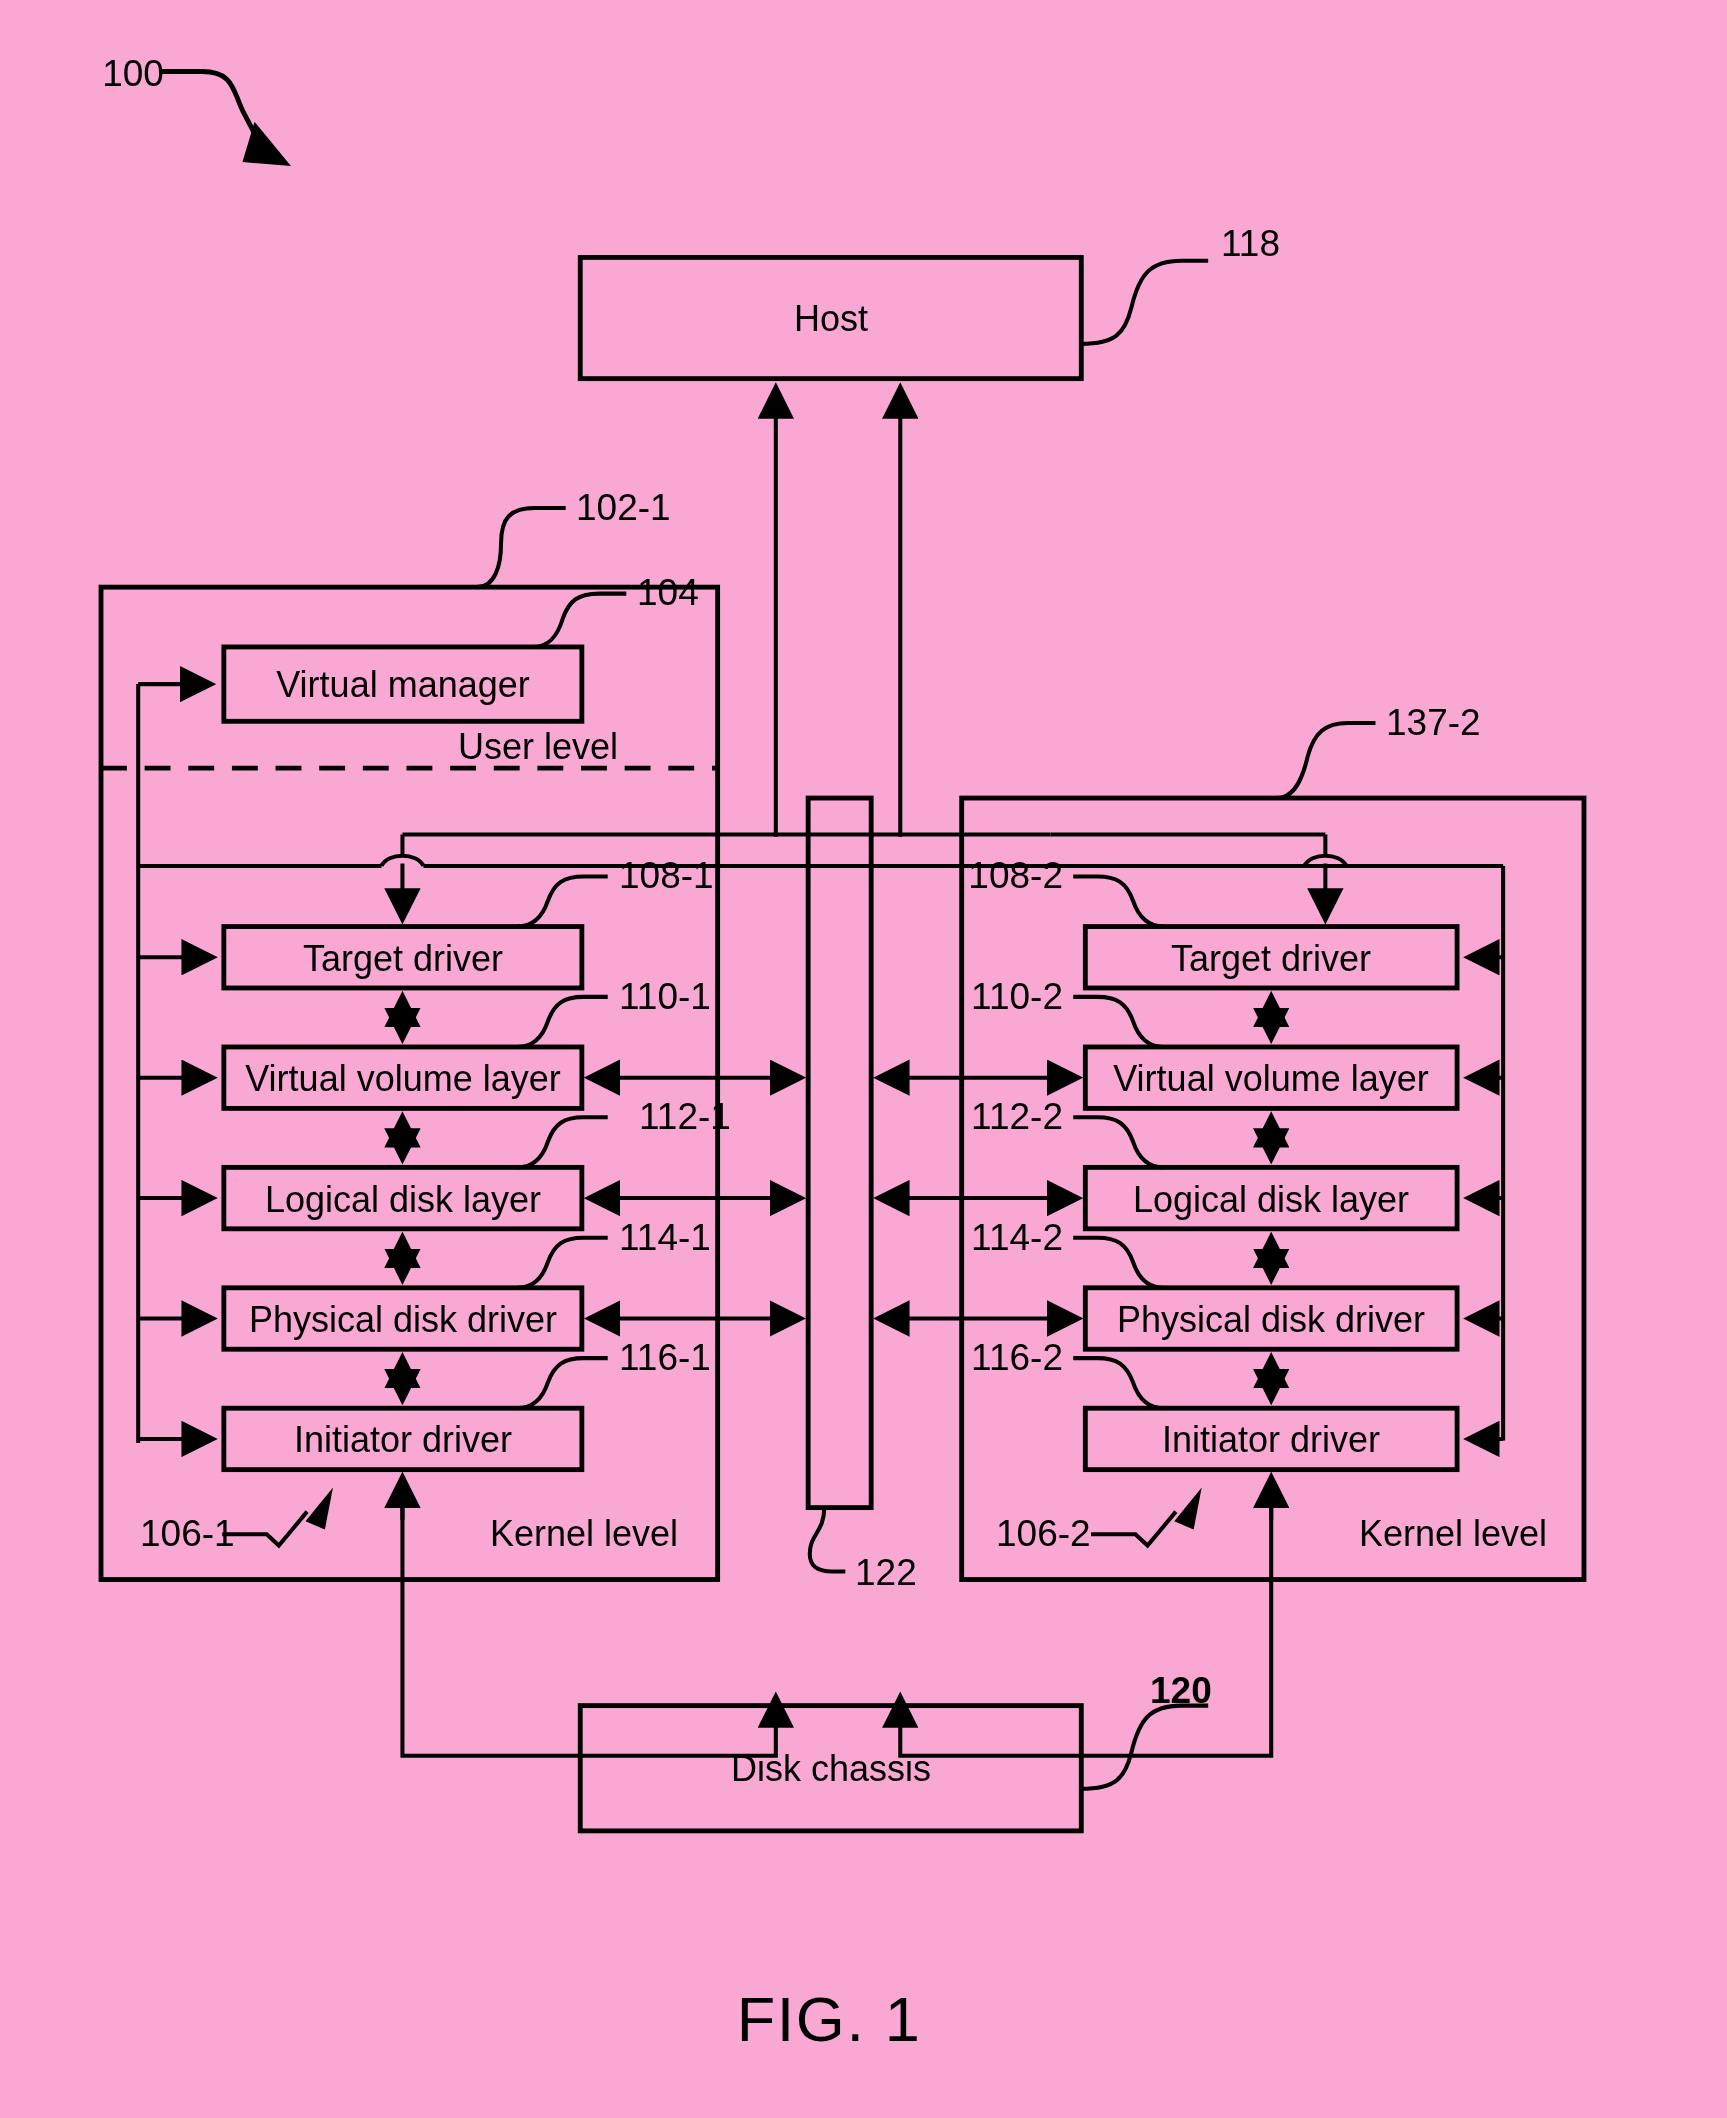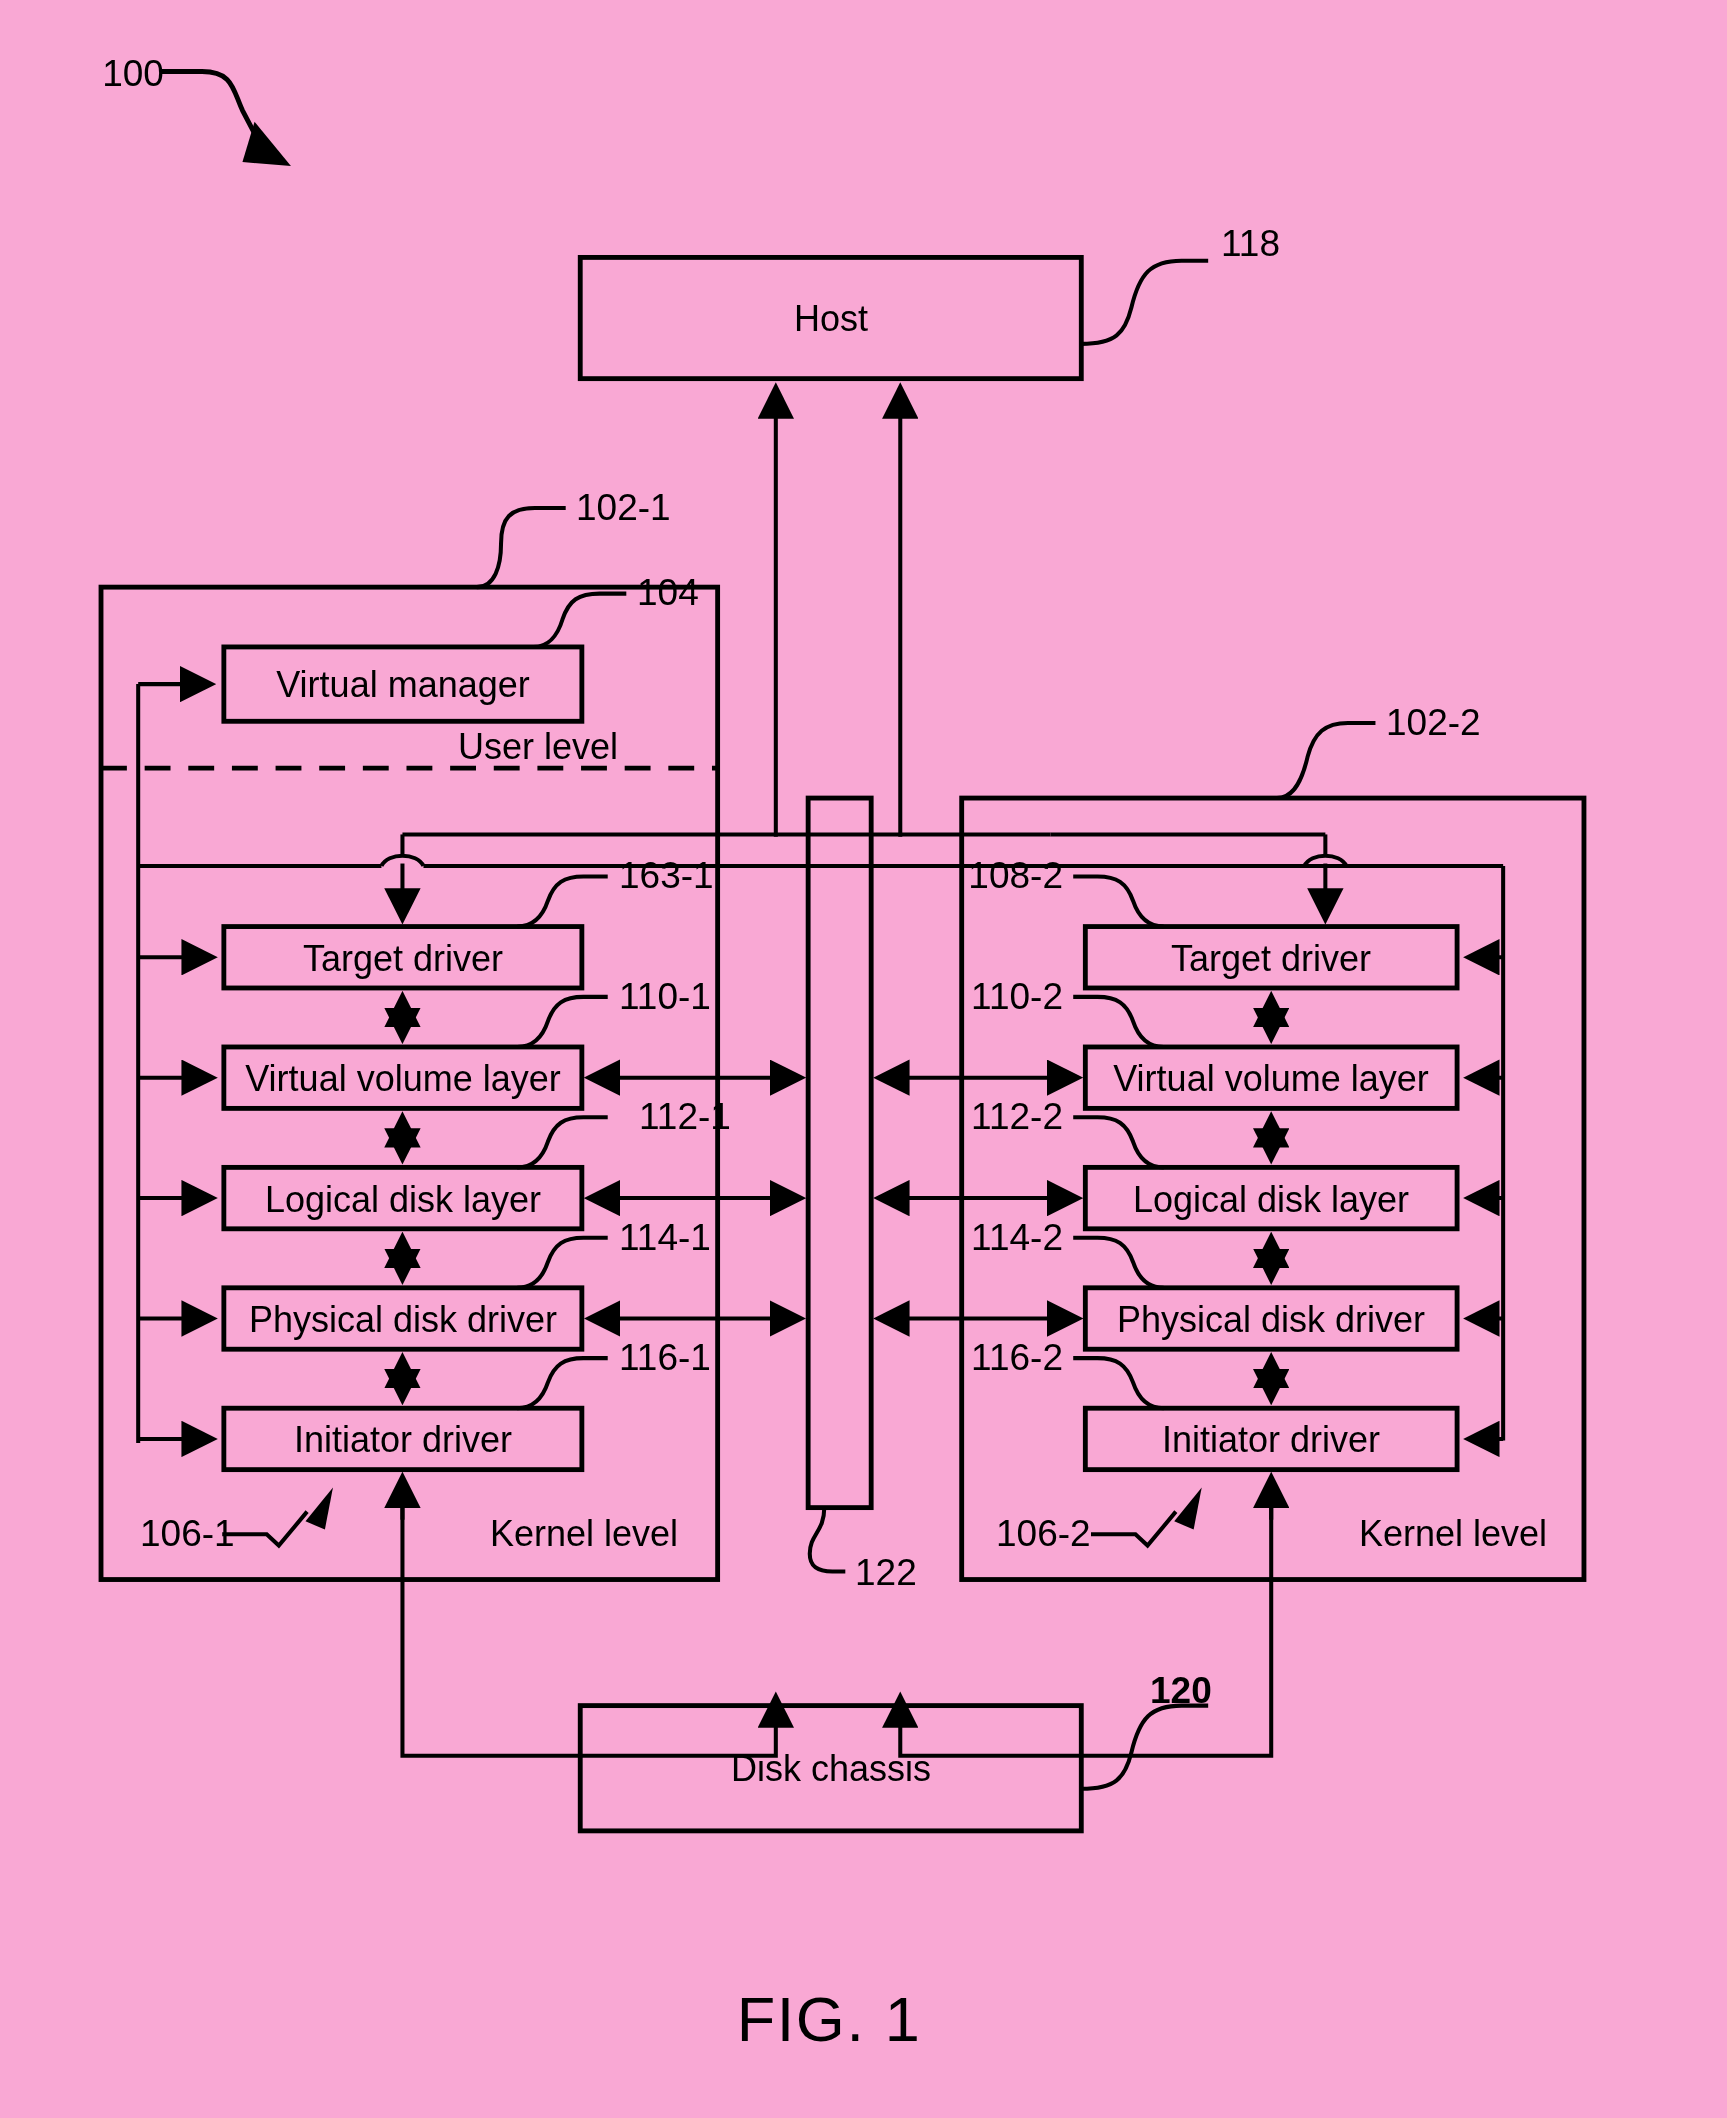"102-2" div.lbl { text: 102-2 -> 137-2 }
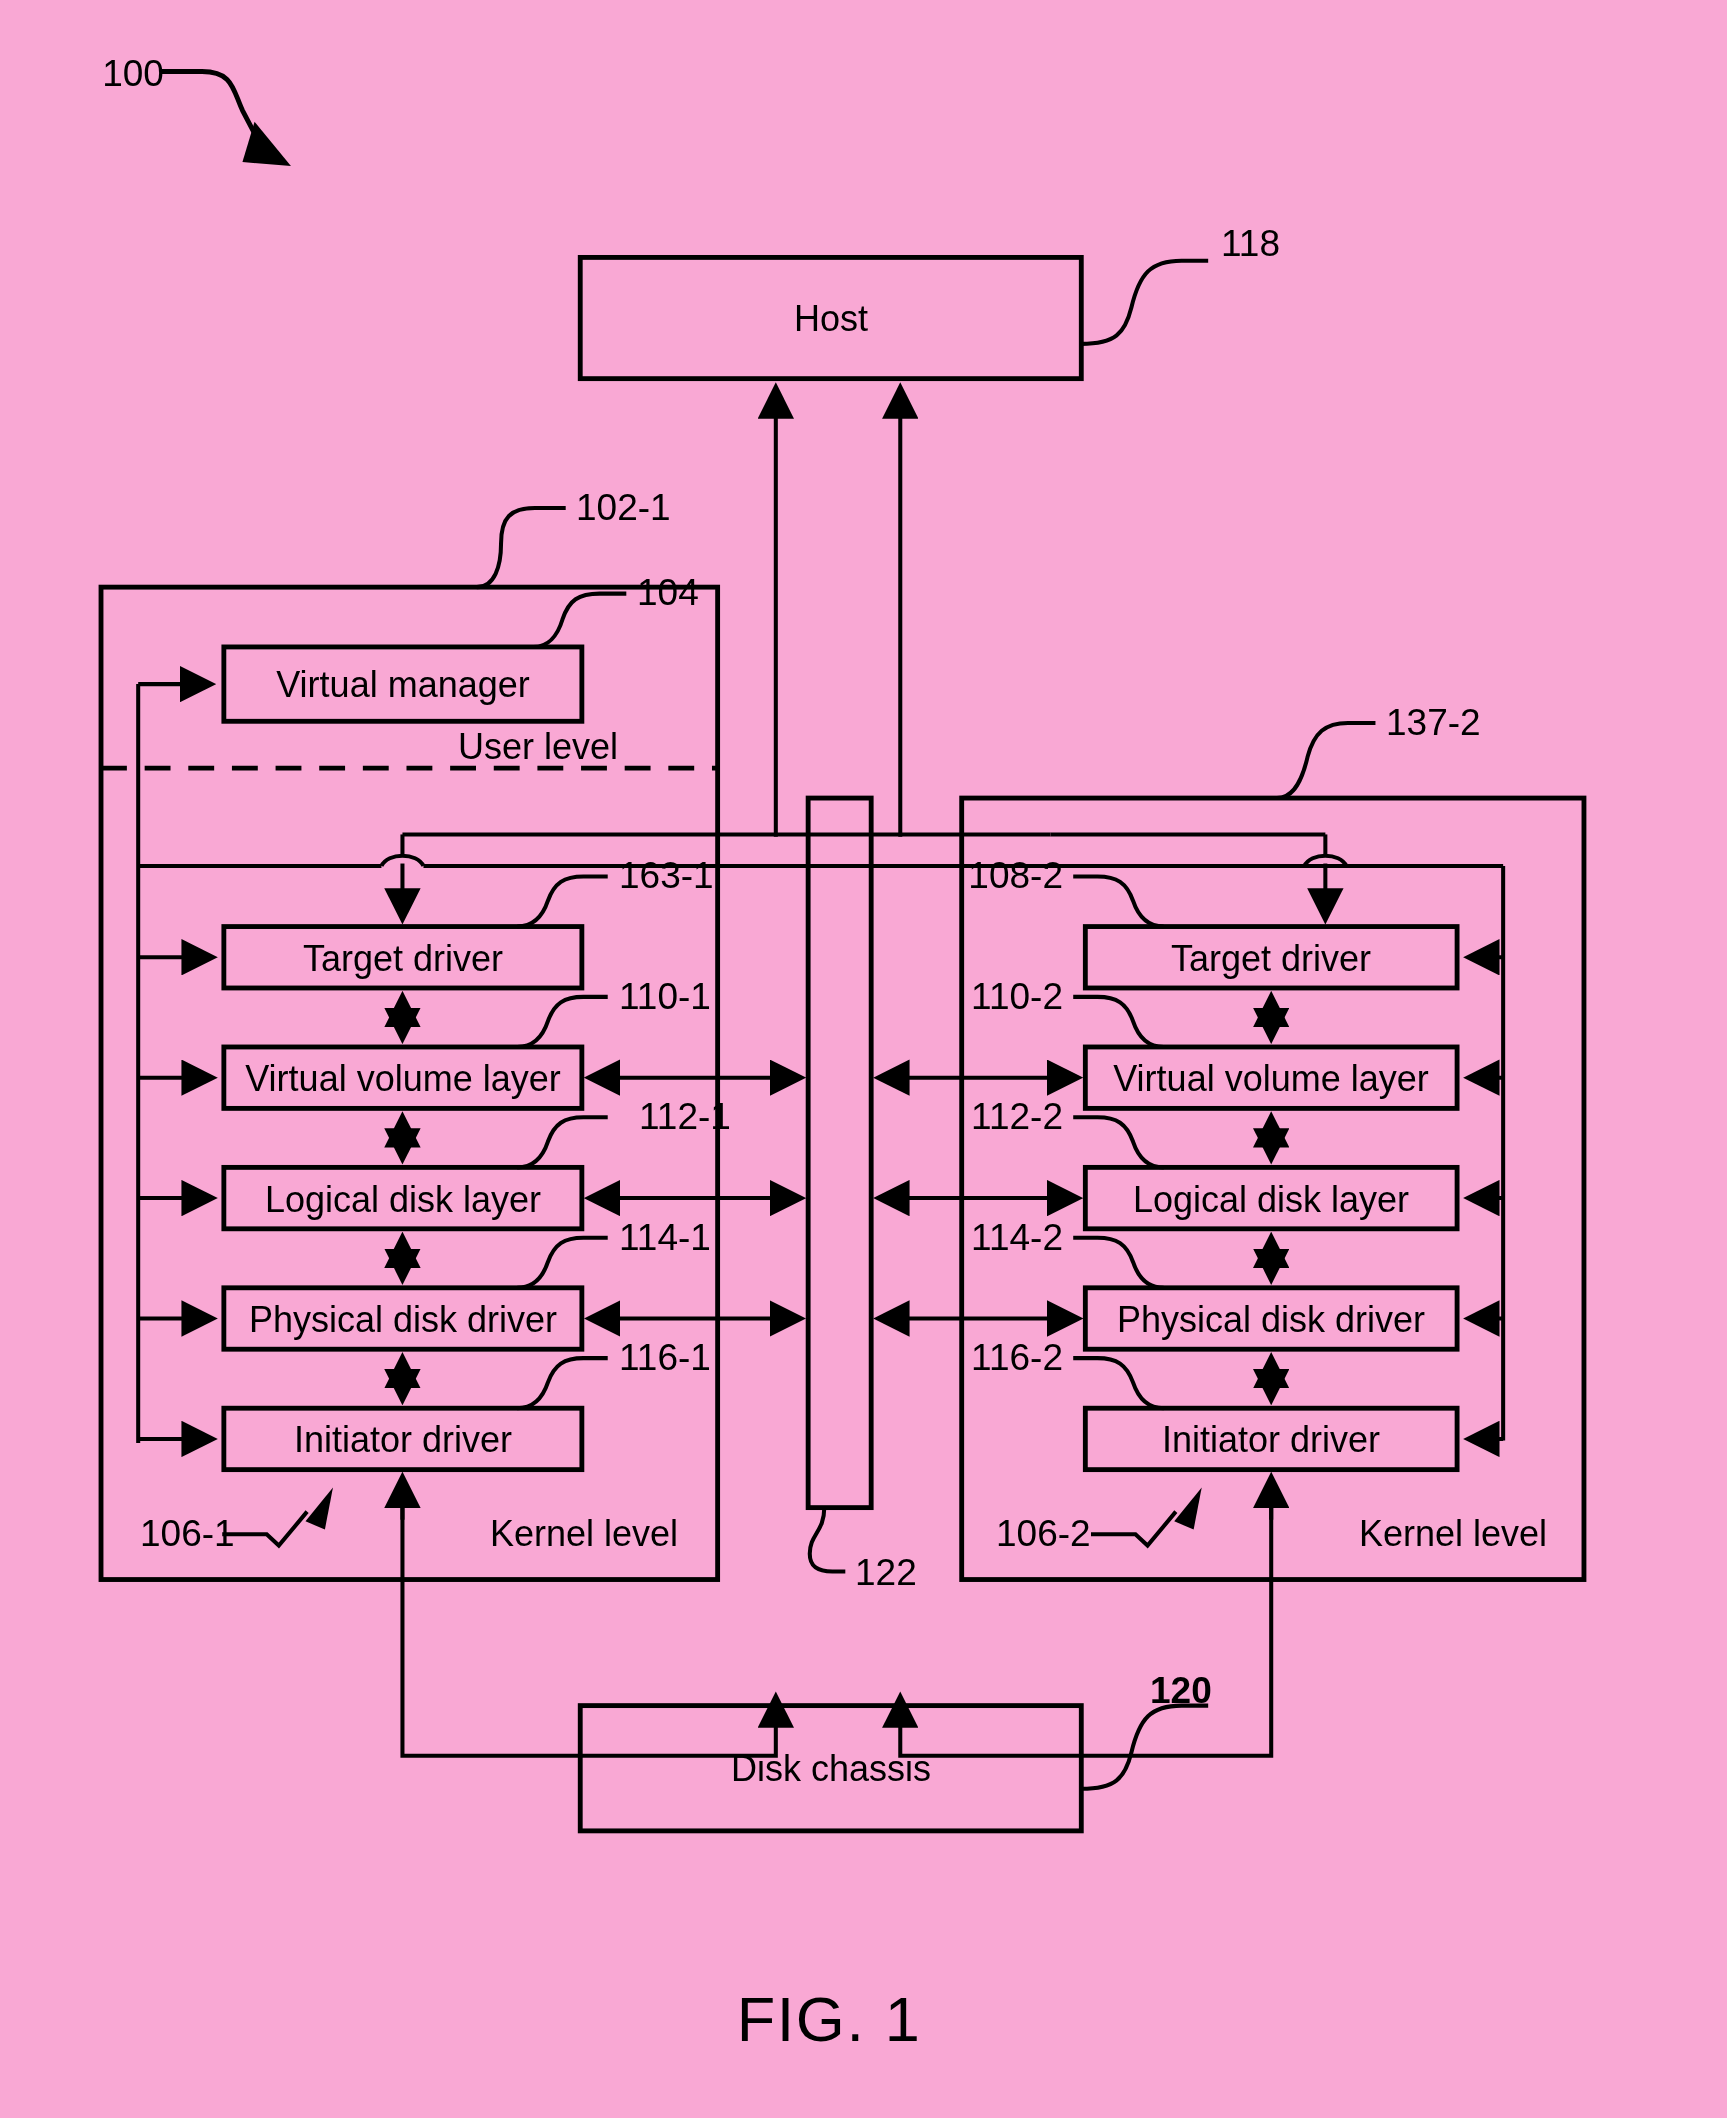"163-1" div.lbl { text: 163-1 -> 108-1 }
